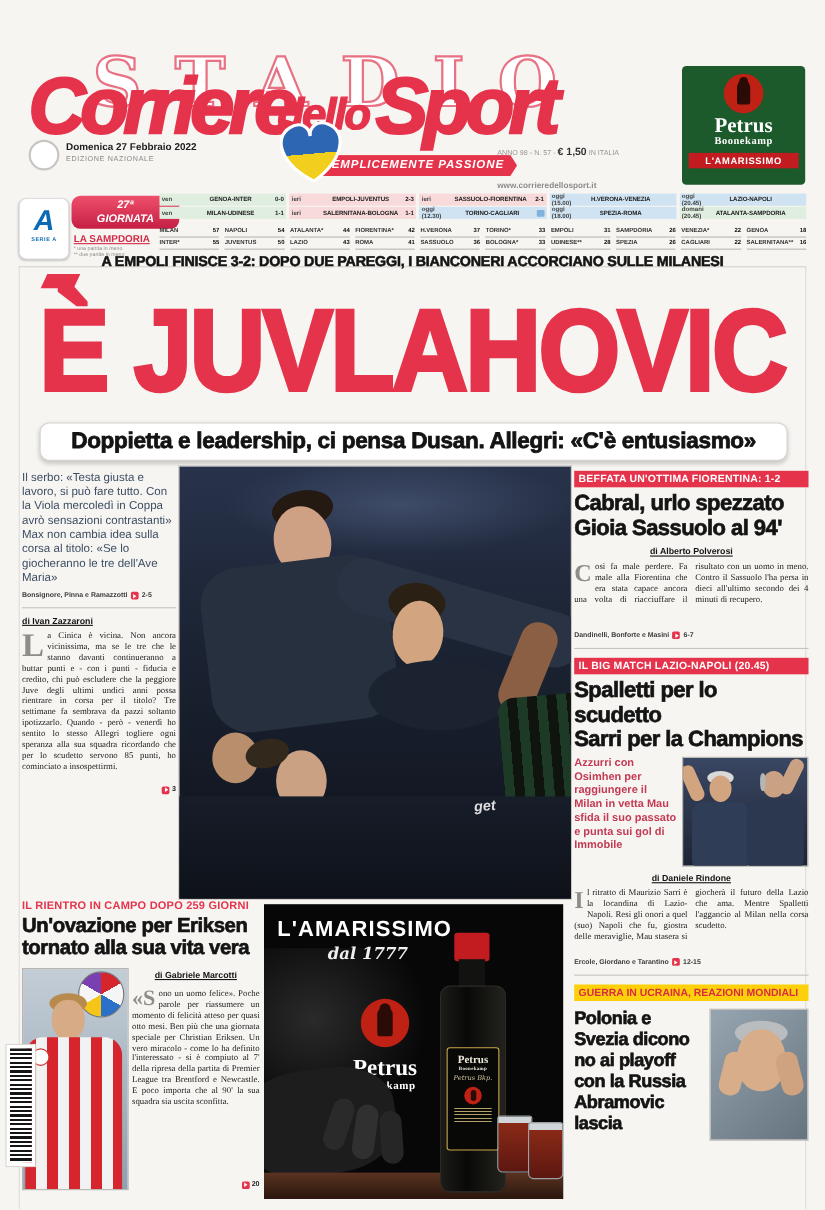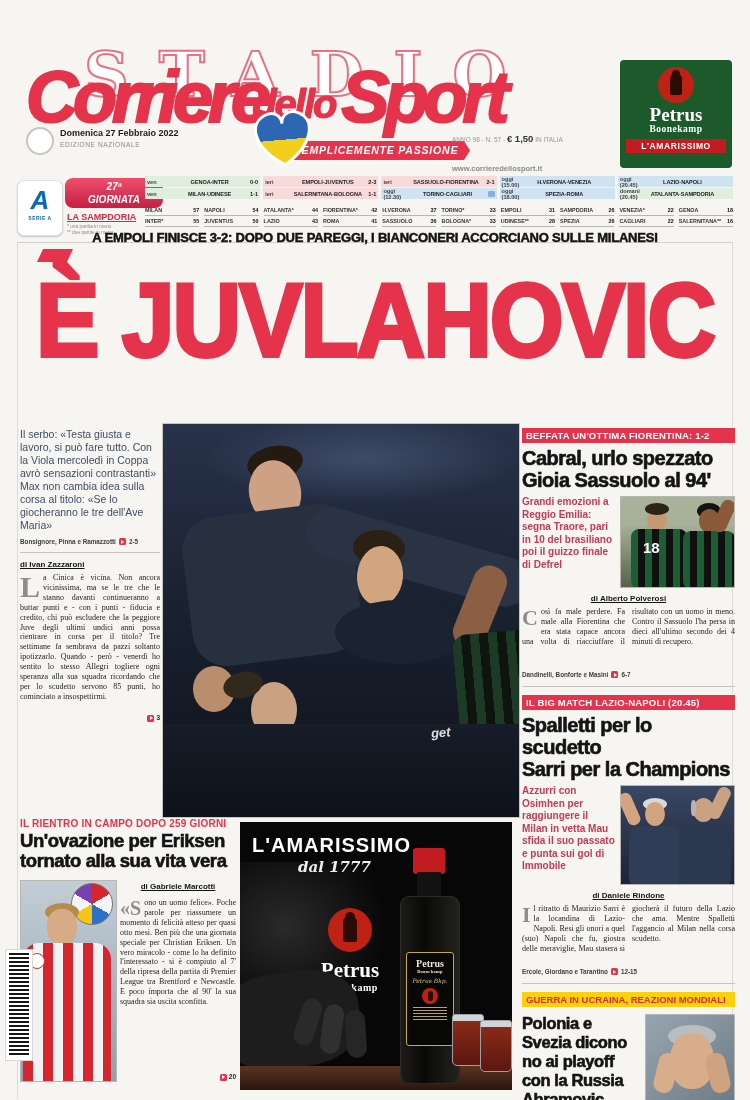"Doppietta e leadership, ci pensa" div.abs { html: none -> <div>Doppietta e leadership, ci pensa Dusan. Allegri: «C'è entusiasmo»</div> }
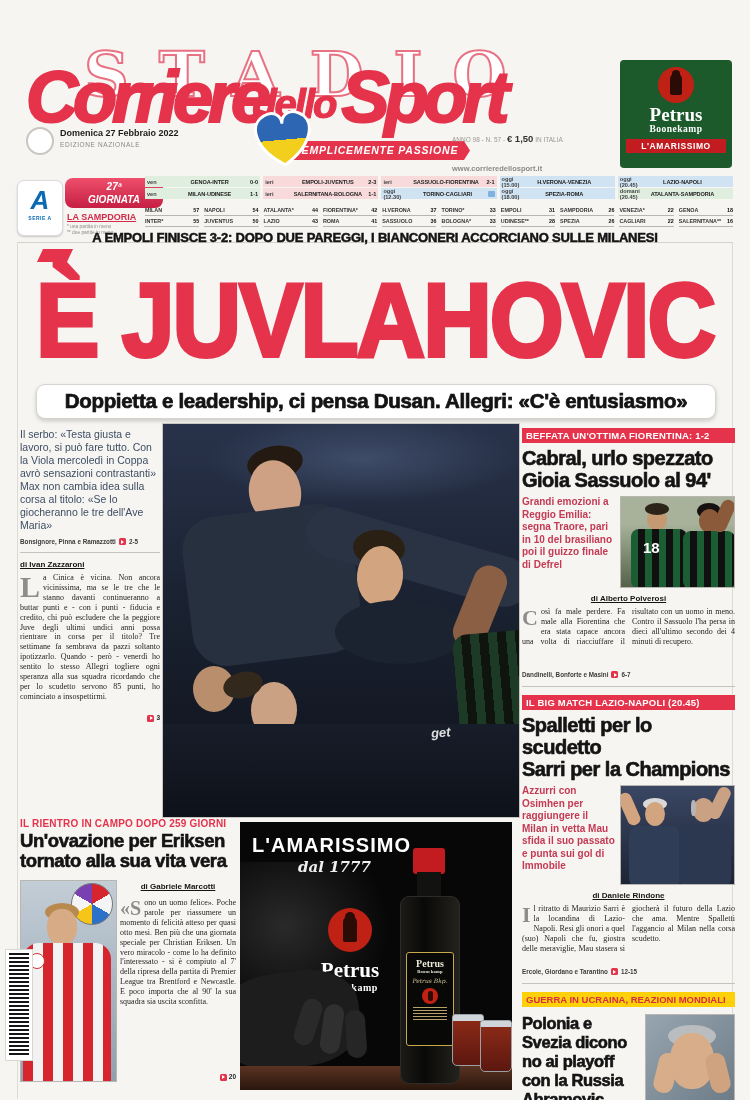"Grandi emozioni a Reggio Emilia:" div.sec-row { html: <div> <div>Grandi emozioni a Reggio Emilia: segna Traore, pari in 10 del brasiliano poi il guizzo finale di Defrel</div> <div> <div></div> <div></div> <div></div> <div>18</div> <div></div> <div></div> <div></div> <div></div> </div> </div> -> none }
